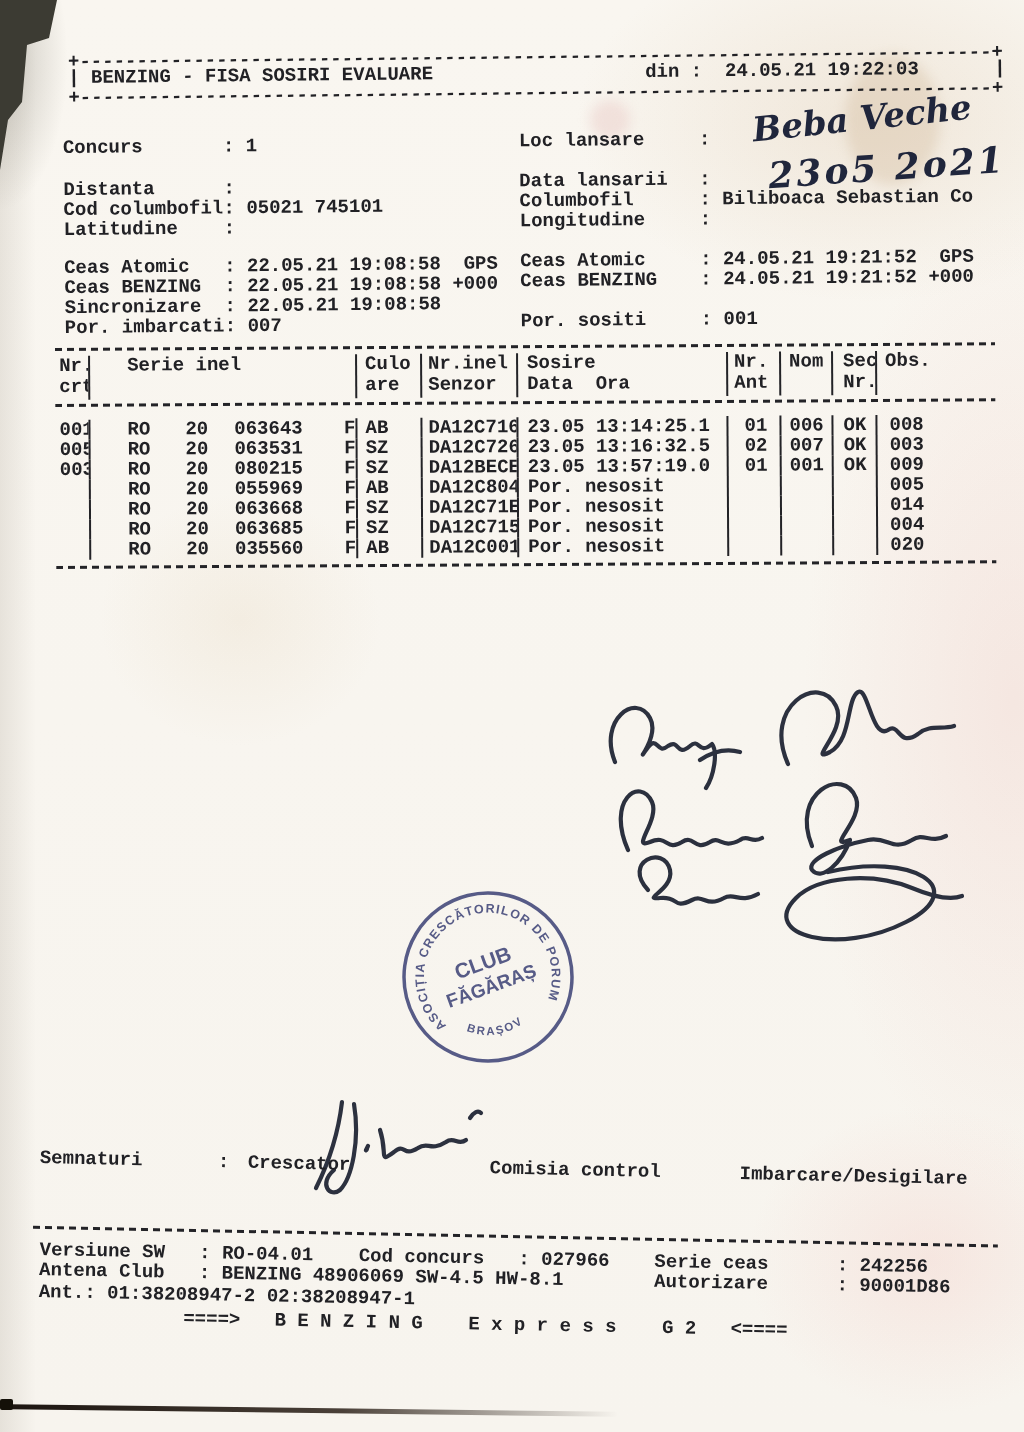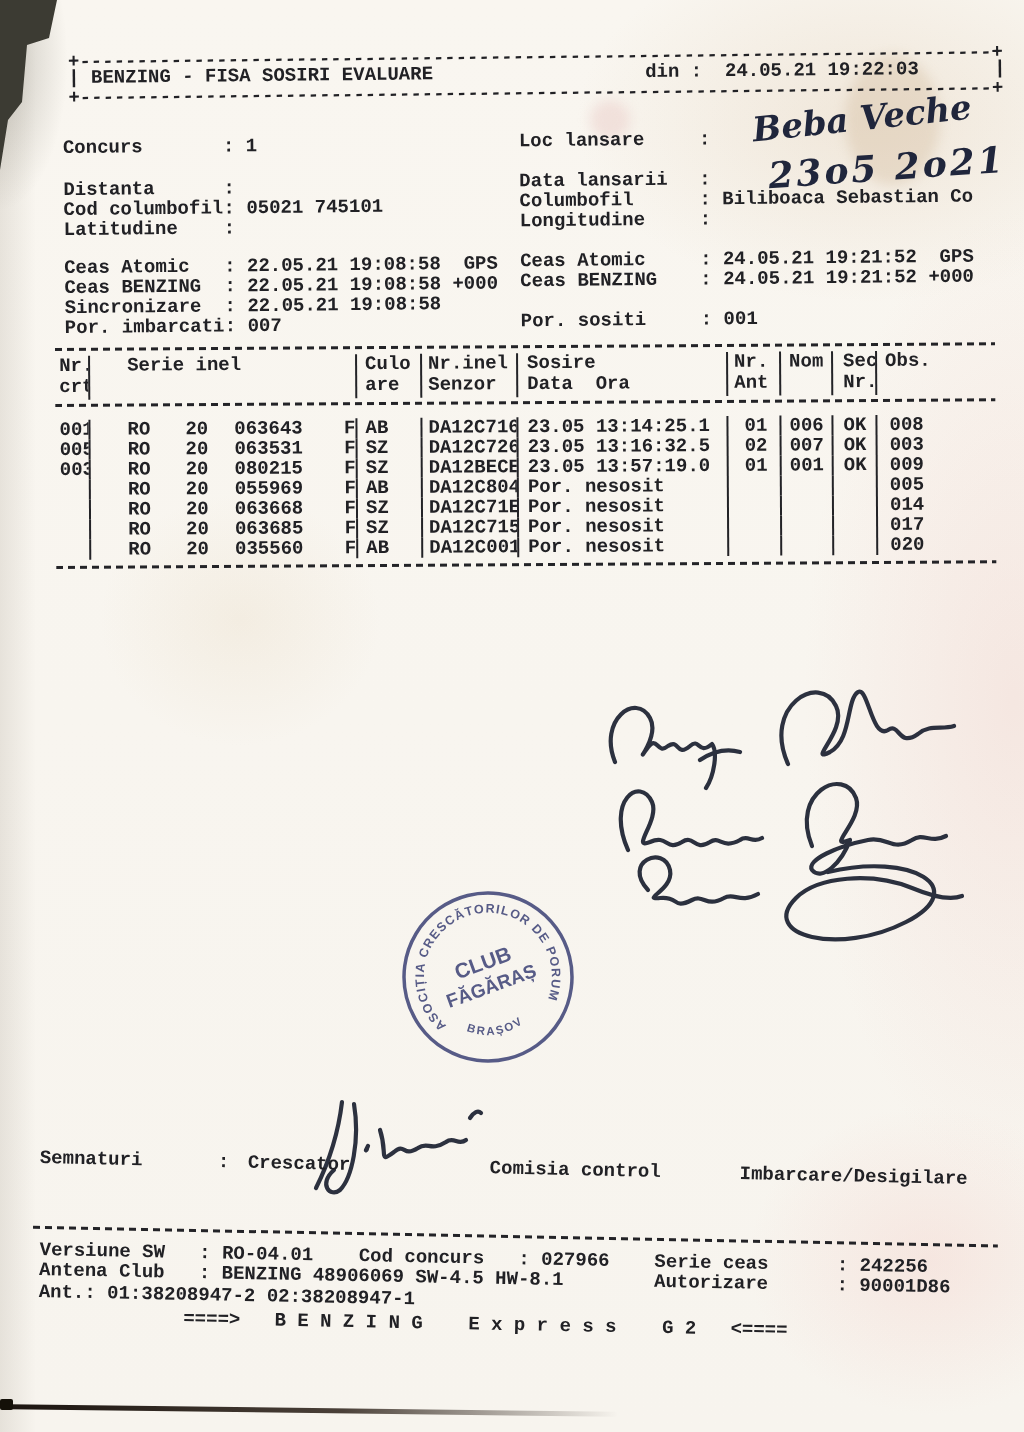"017" div.cell { text: 017 -> 004 }
